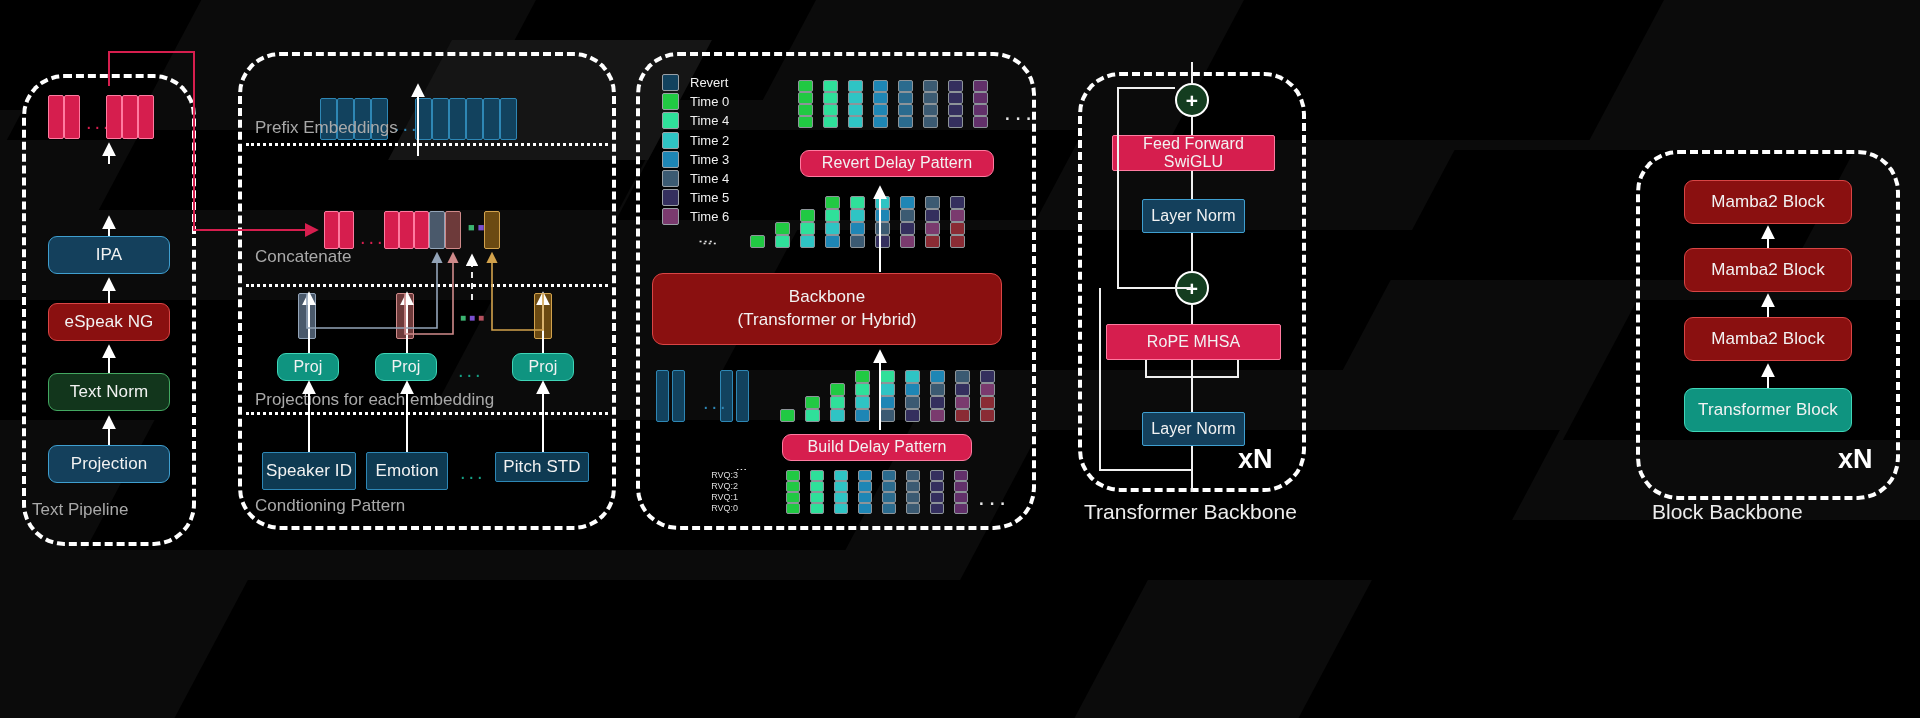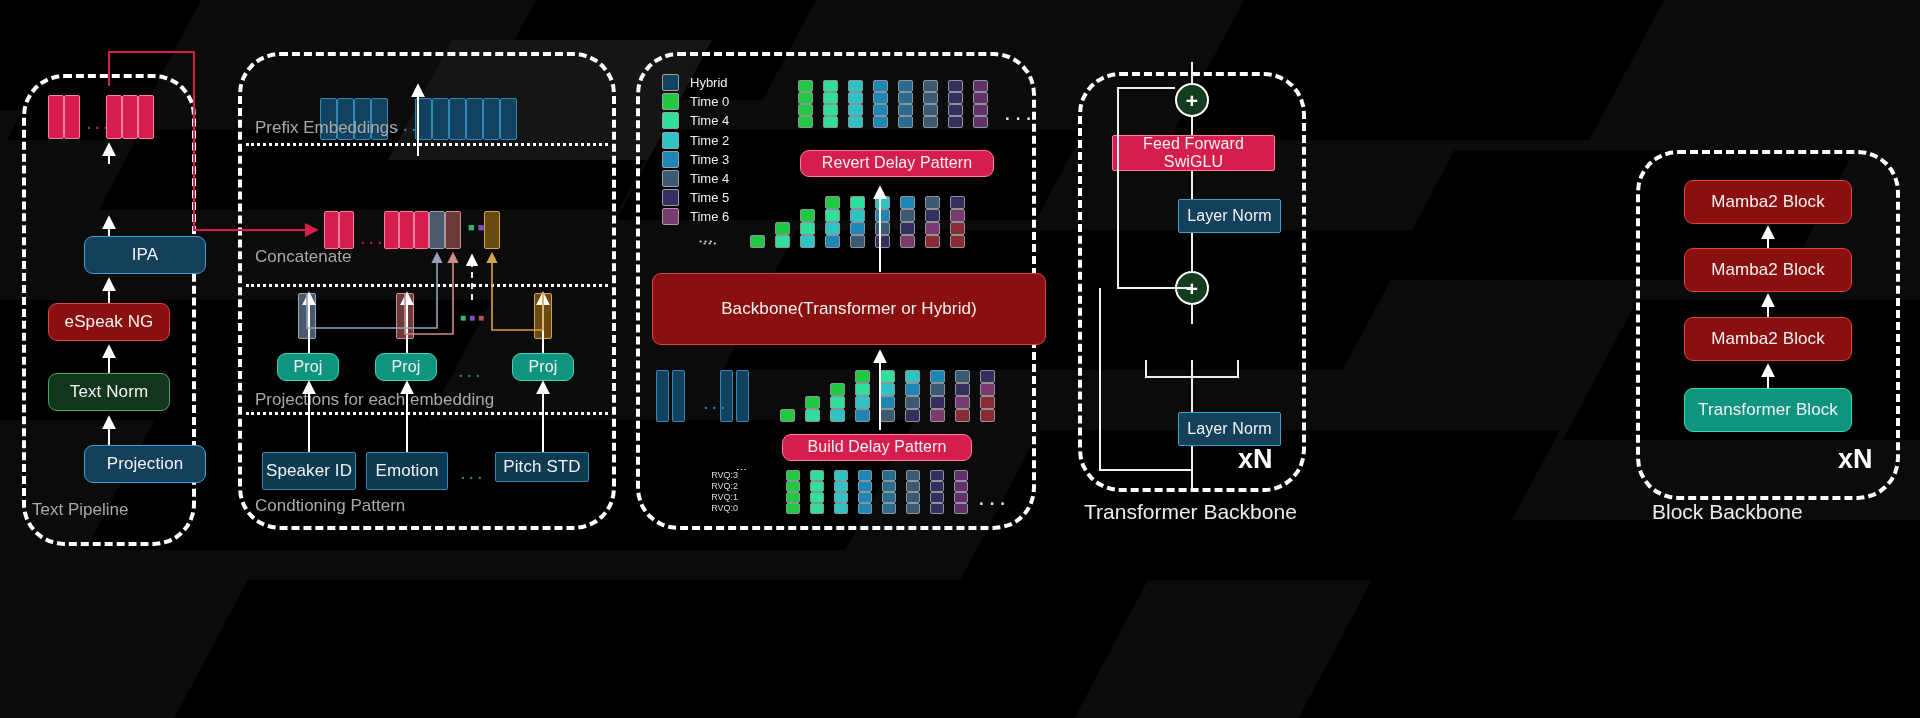"Hybrid" div.legend-label { text: Hybrid -> Revert }
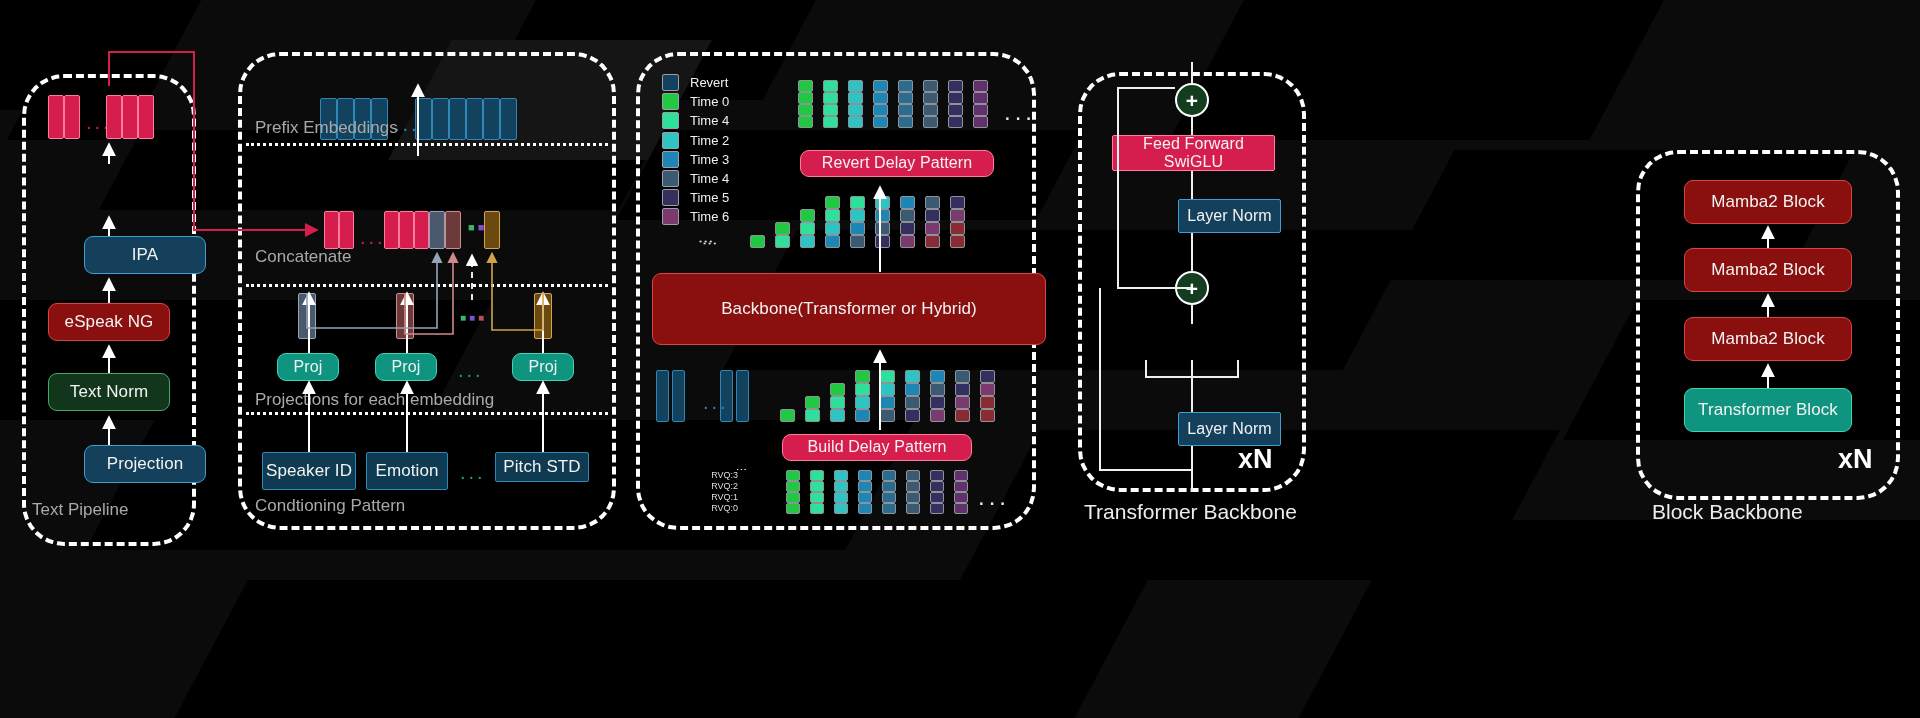"Layer Norm" .blue { margin-left: 36px -> none }
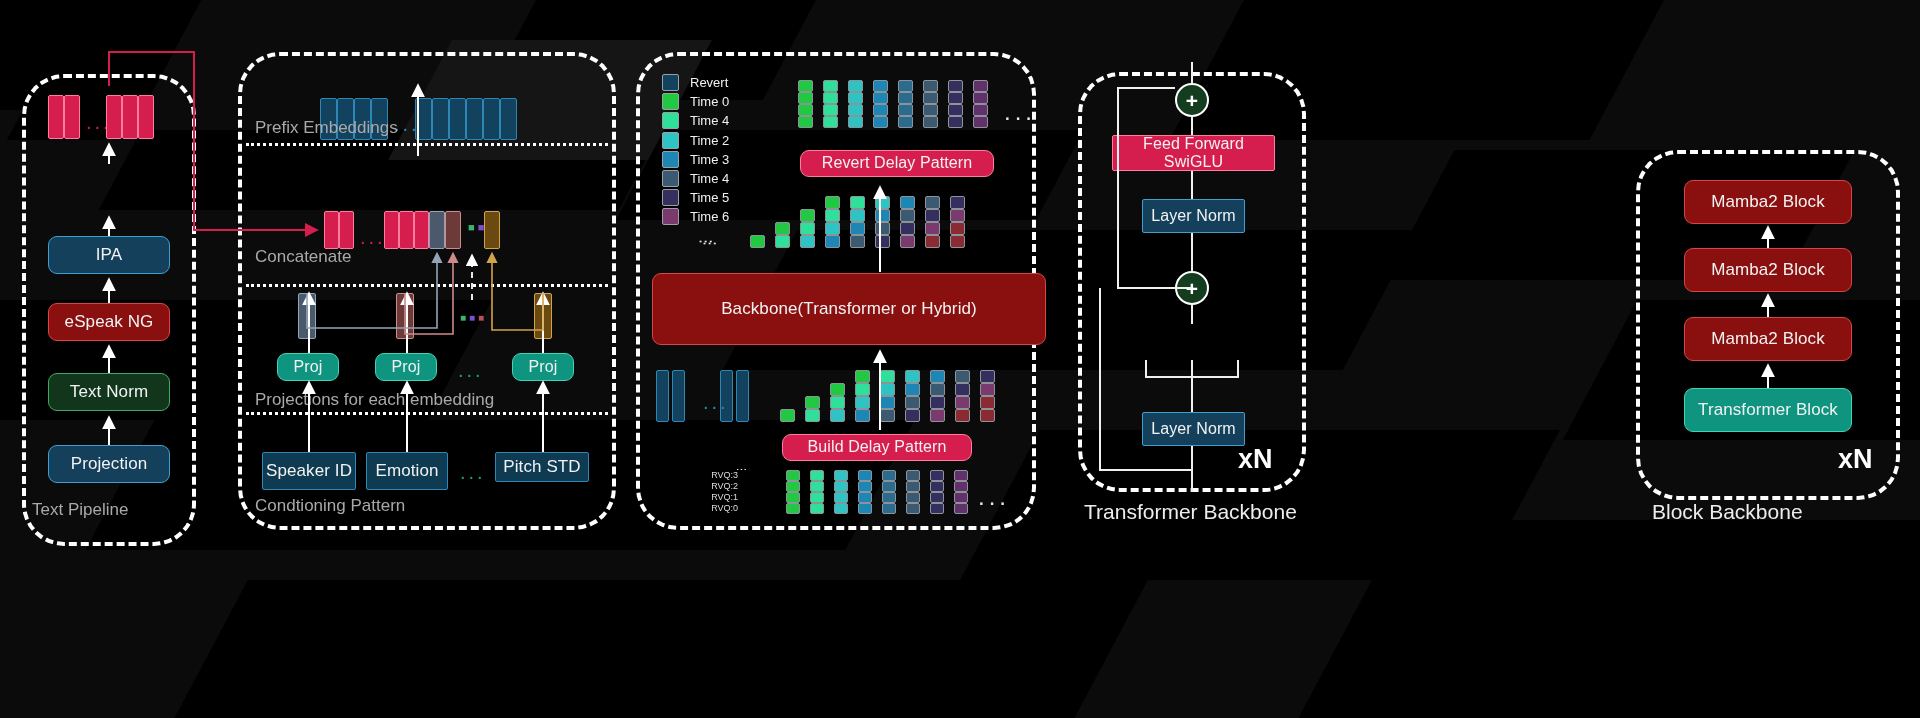"Backbone" div.node { border-radius: none -> 11px; flex-direction: none -> column; width: 394px -> 350px }
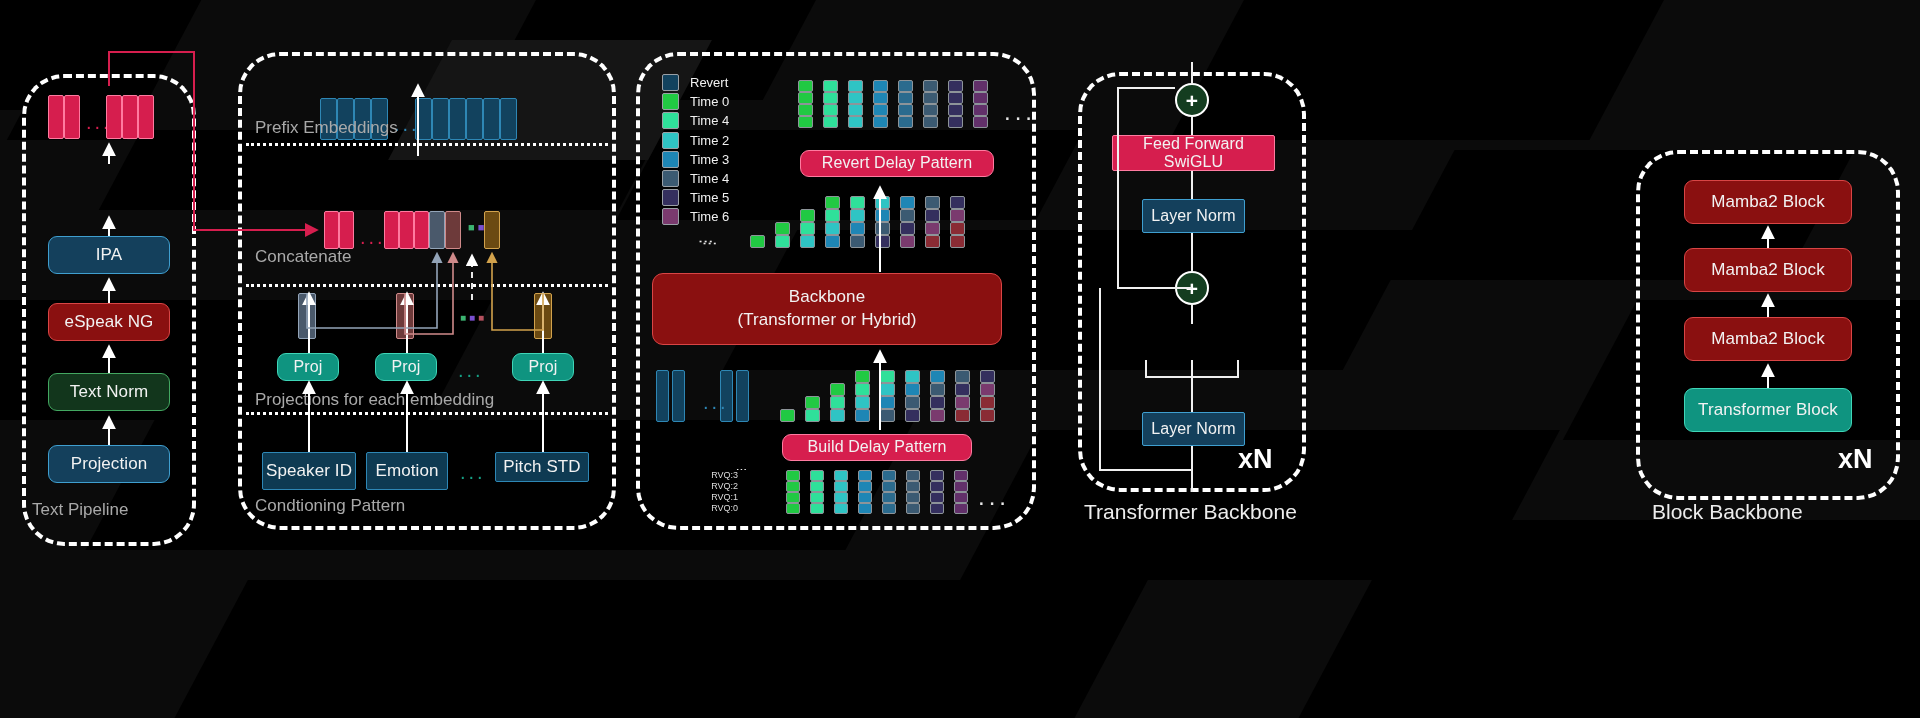"RoPE MHSA" div.node { html: none -> <div> <span>RoPE MHSA</span> </div> }
